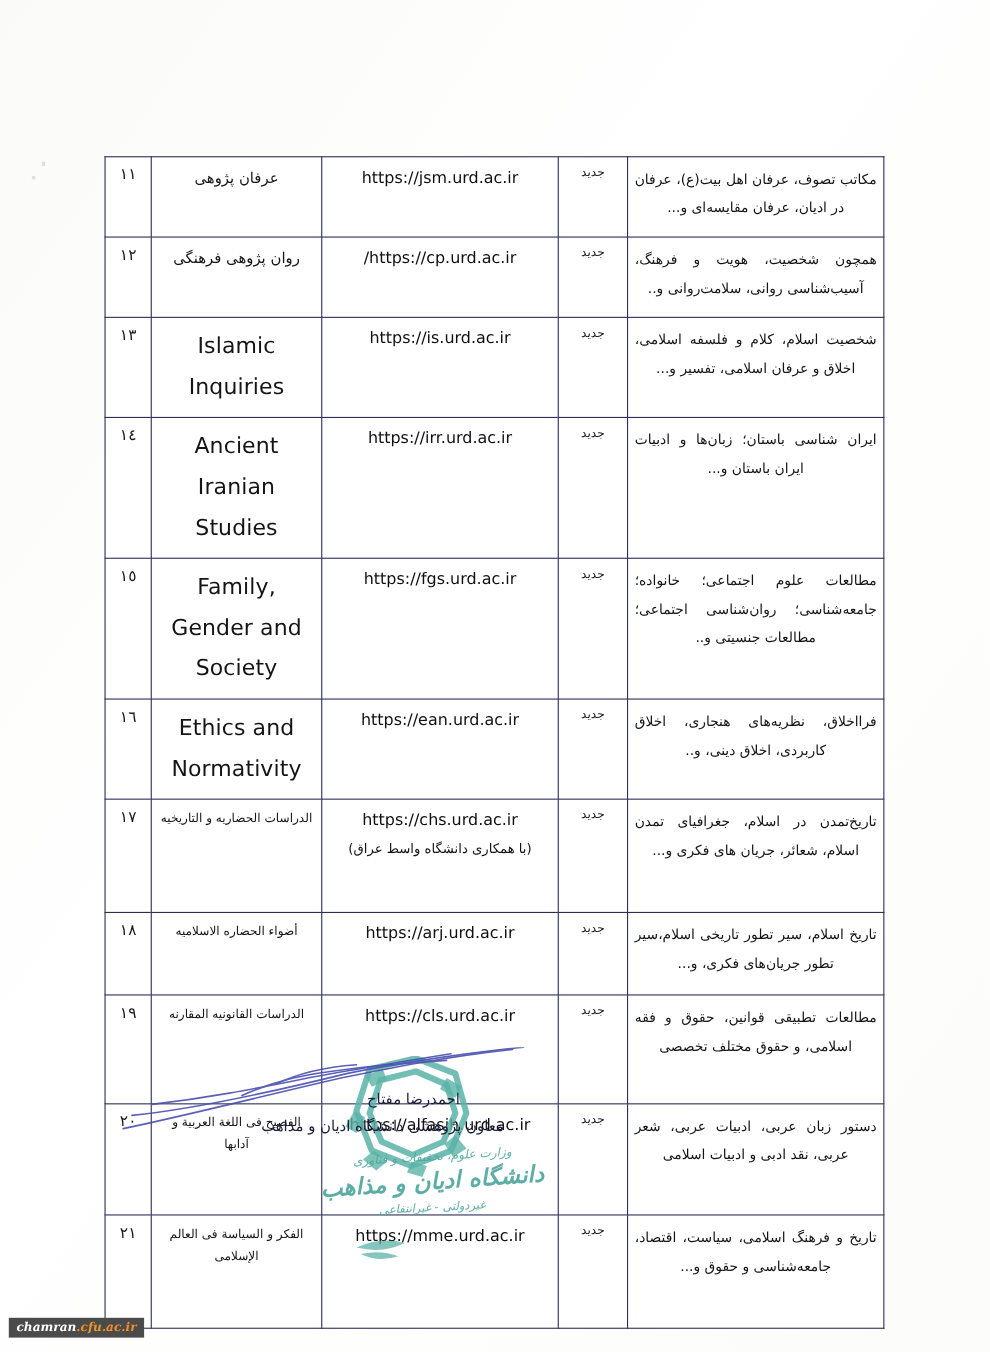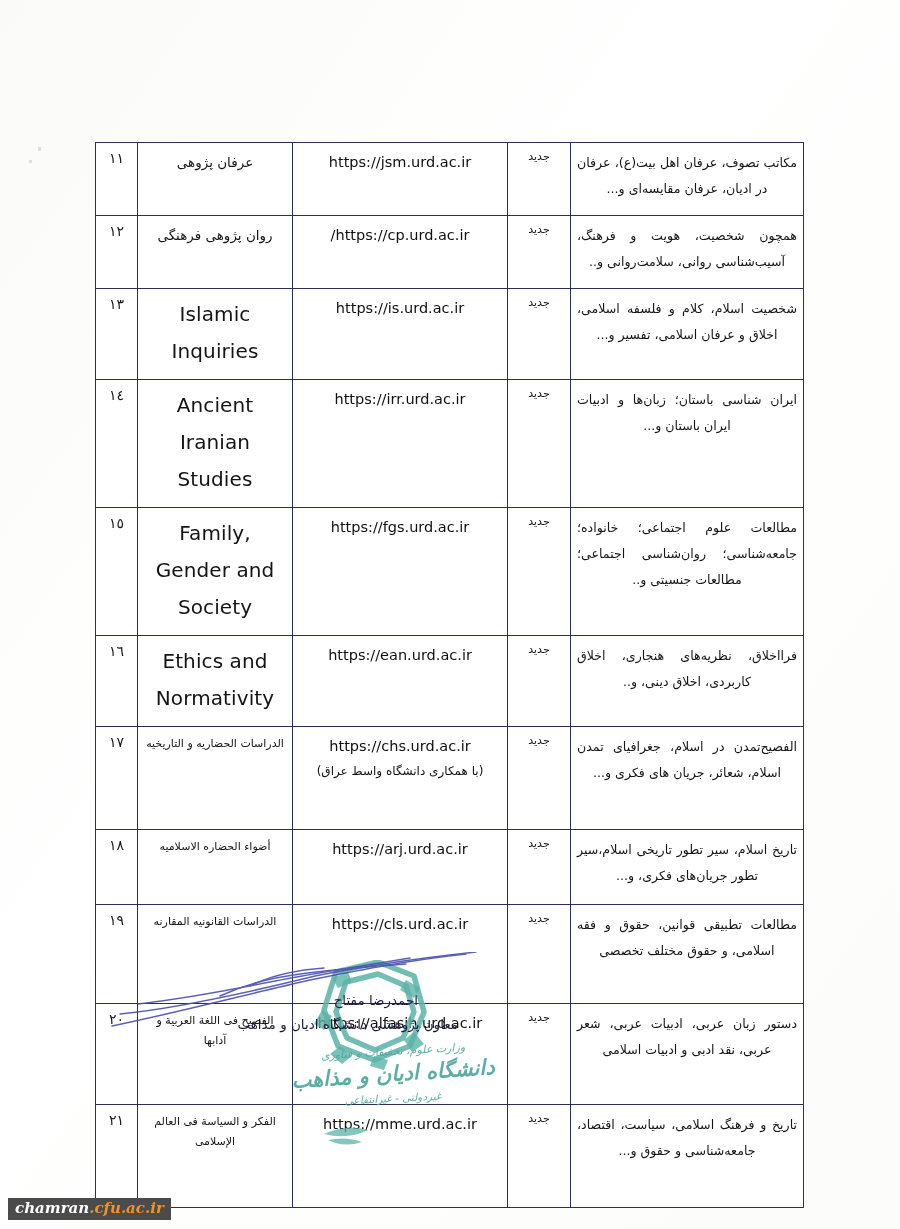"الفصیح‌تمدن در اسلام، جغرافیای تمدن" td.desc { text: الفصیح -> تاریخ }
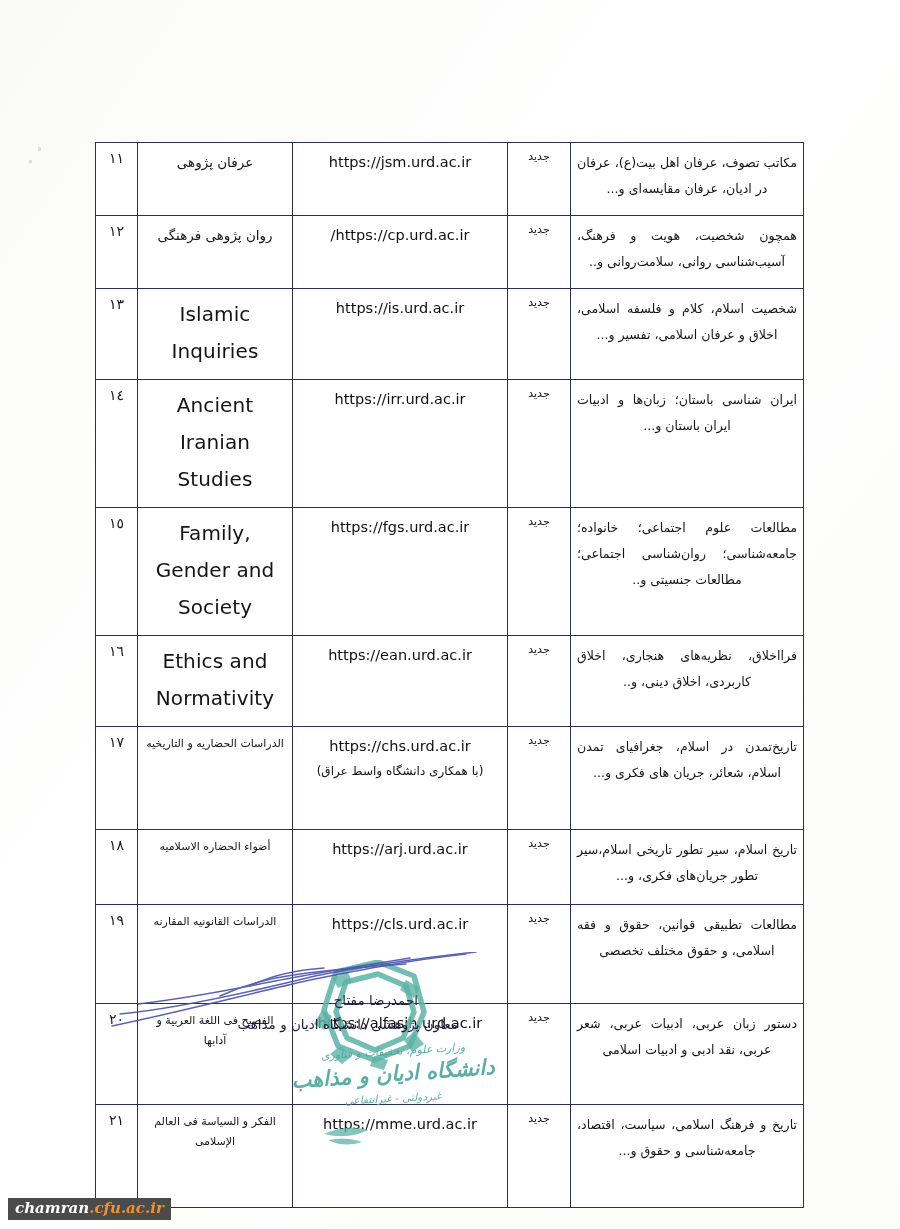"chamran.cfu.ac.ir" .watermark { font-size: 15px -> 11px }
